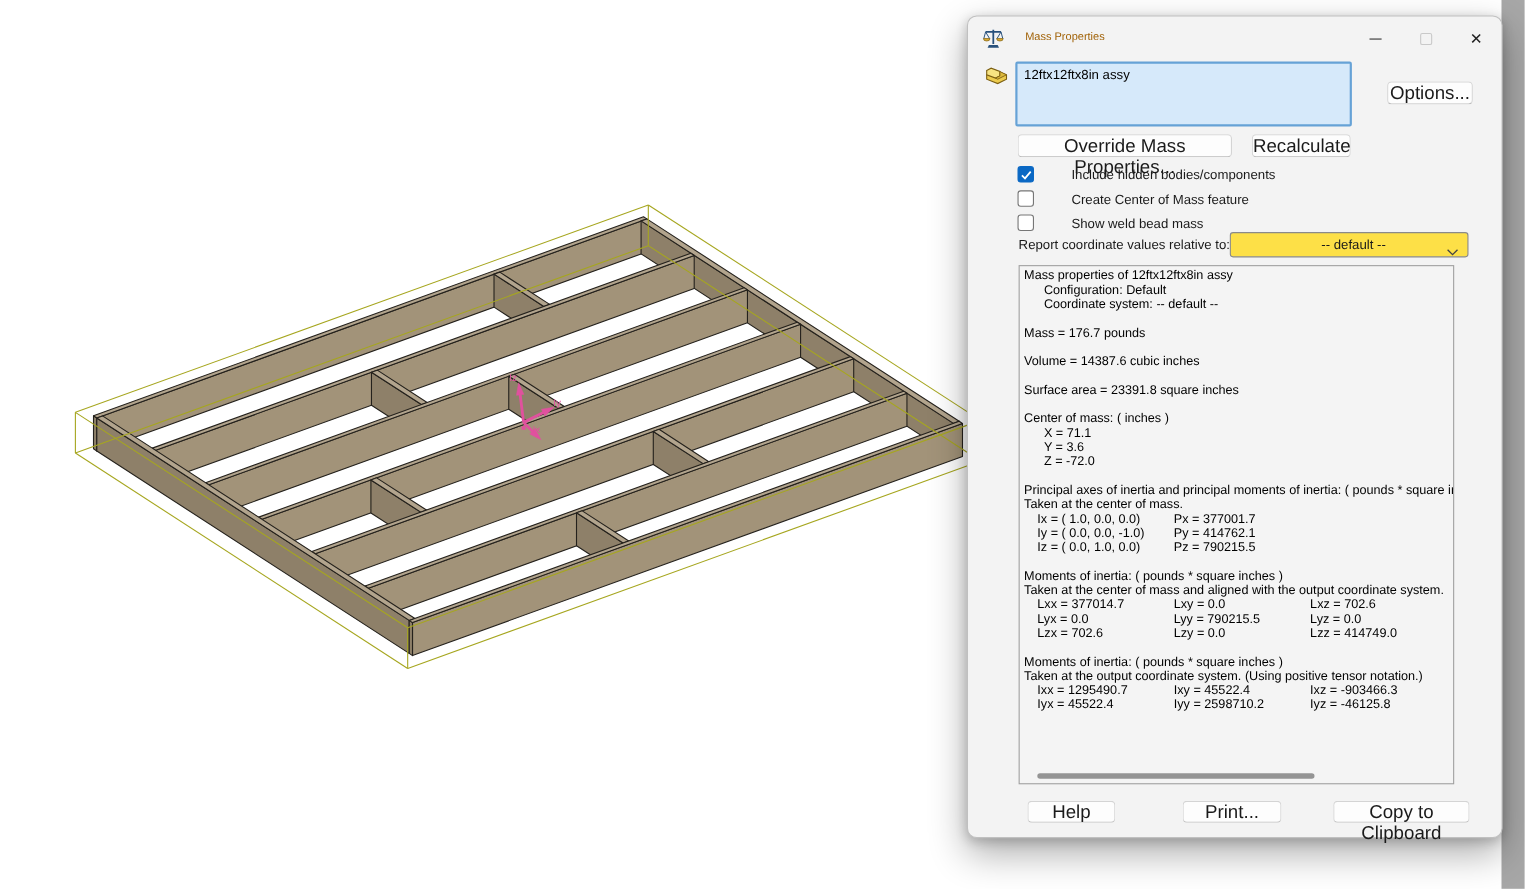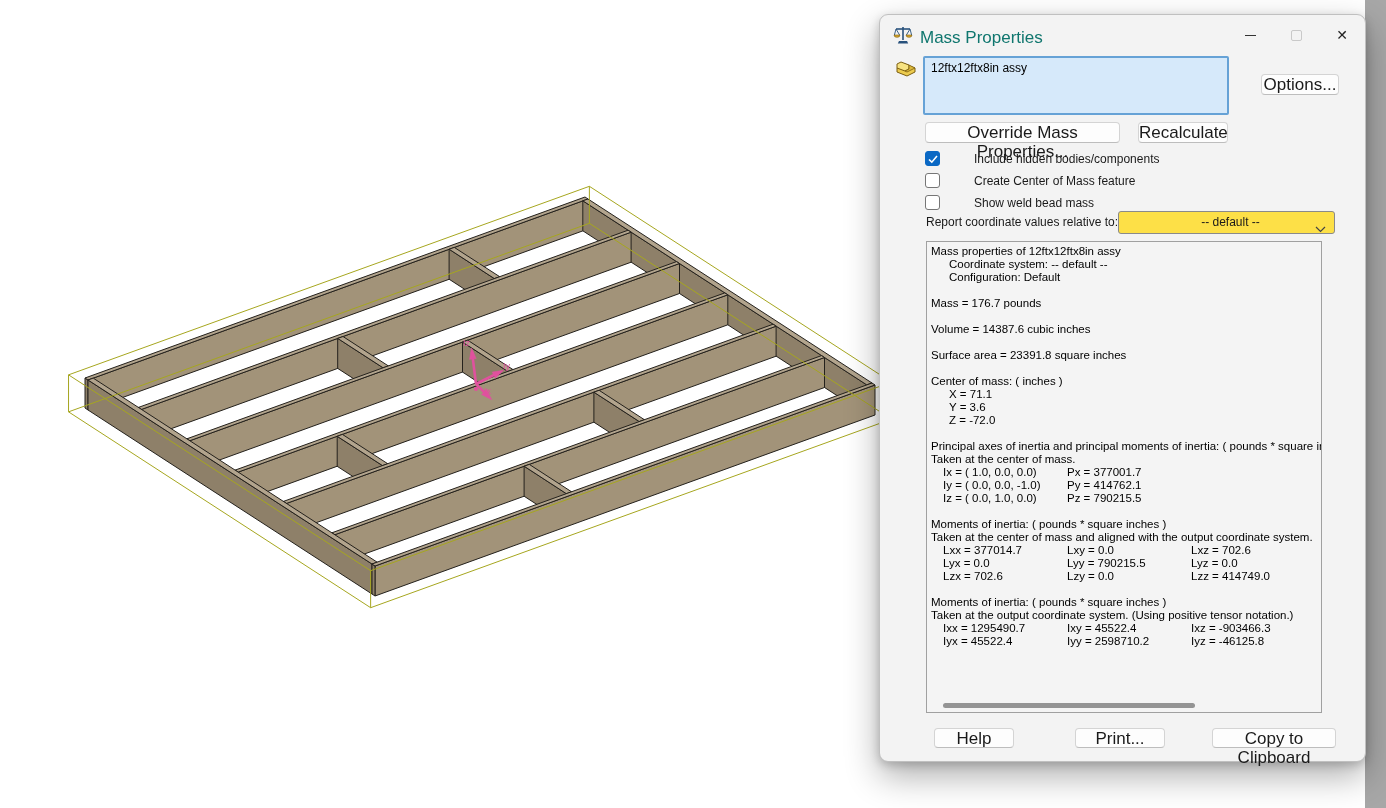"Mass Properties" .title-text { color: #0f766e -> #a16207; font-size: 17px -> 10px; left: 40px -> 52px }
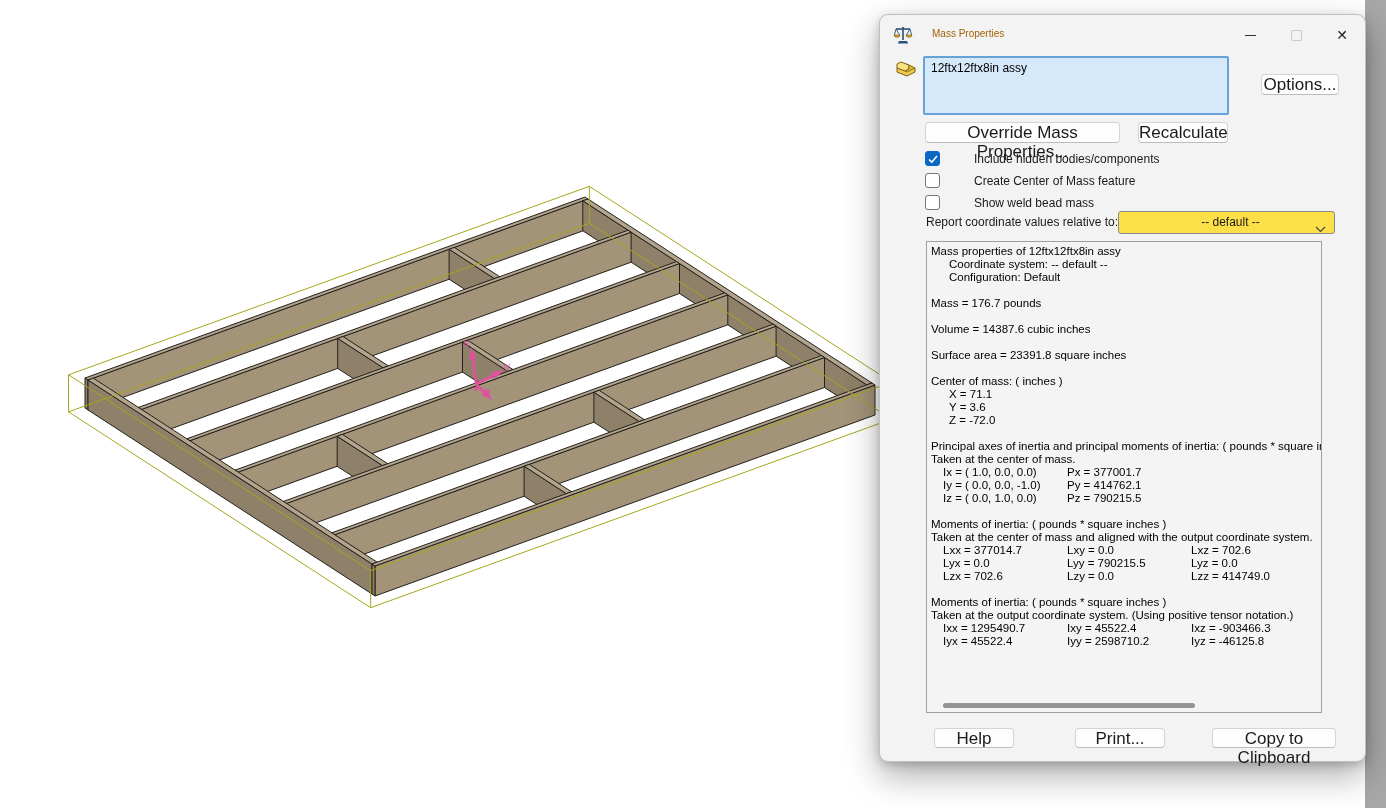"Coordinate system: -- default --" div.rline { order: before "Configuration: Default" -> after "Configuration: Default" }
